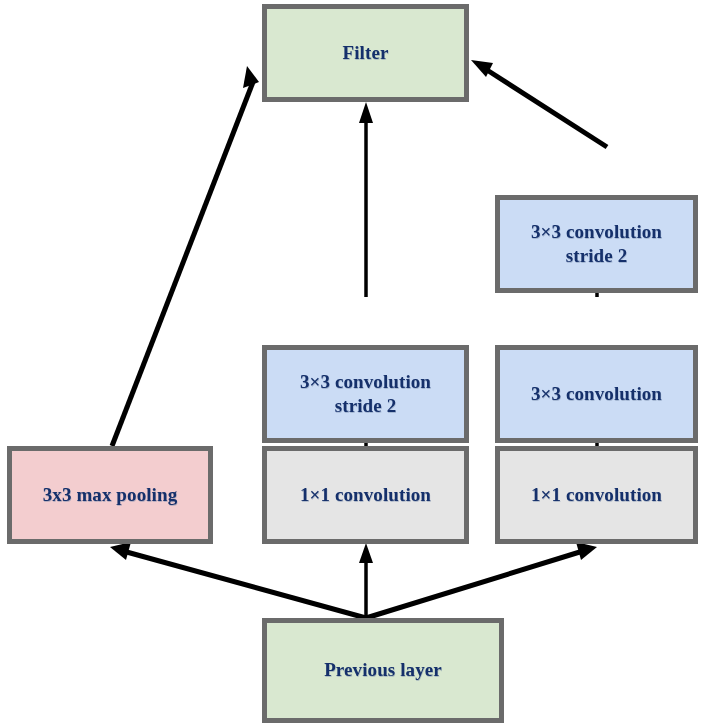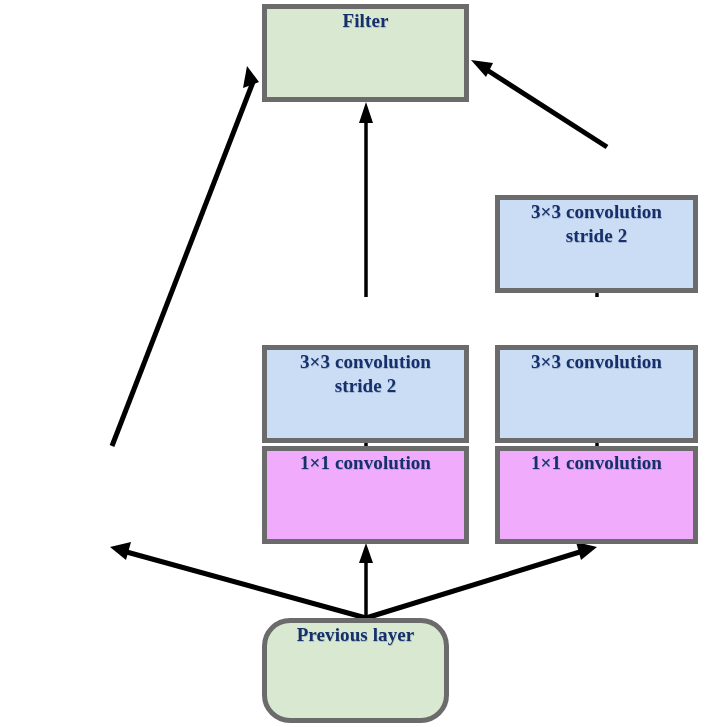"Filter" .node { align-items: flex-start -> center }
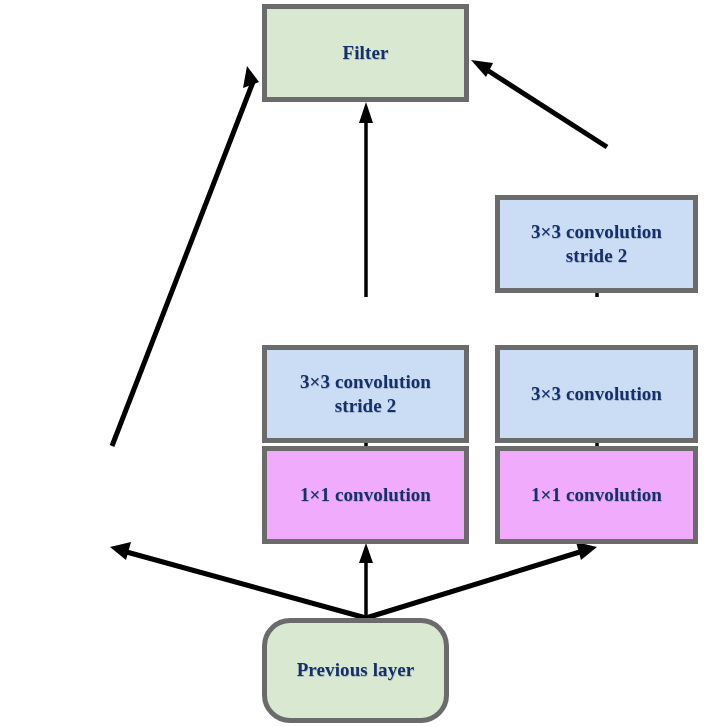"3x3 max pooling" div.node { html: none -> <div> <span>3x3 max pooling</span> </div> }
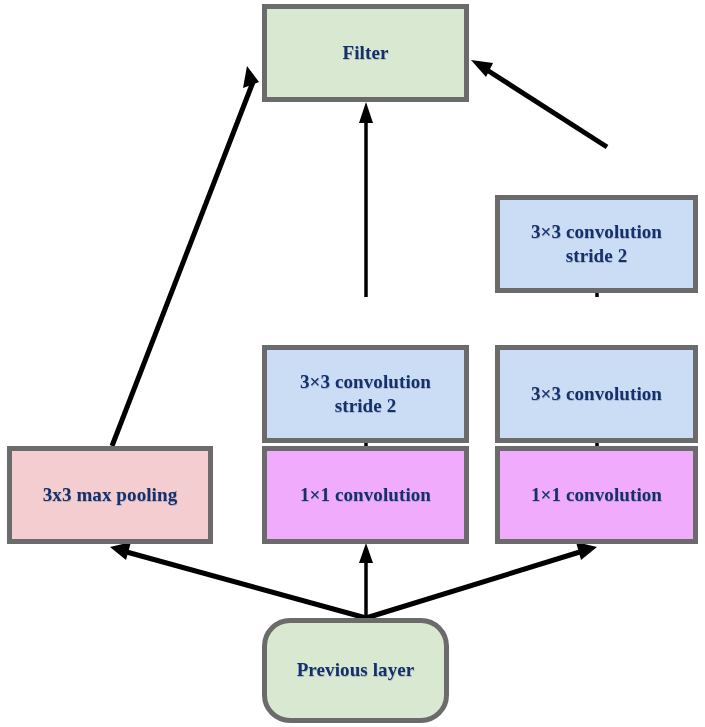"1×1 convolution" .n-yellow { background: #f0abfc -> #e5e5e5 }
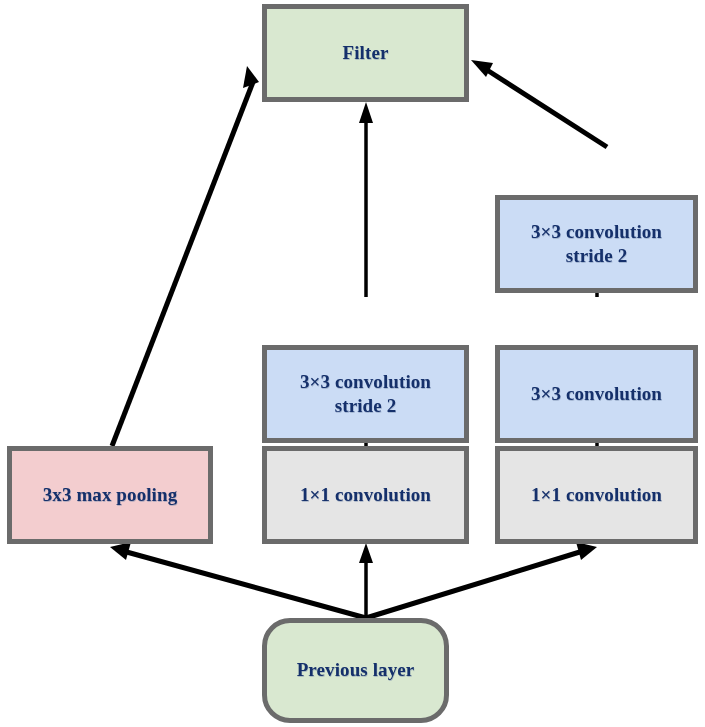"Previous layer" div.node { border-radius: 28px -> none; width: 187px -> 242px }
